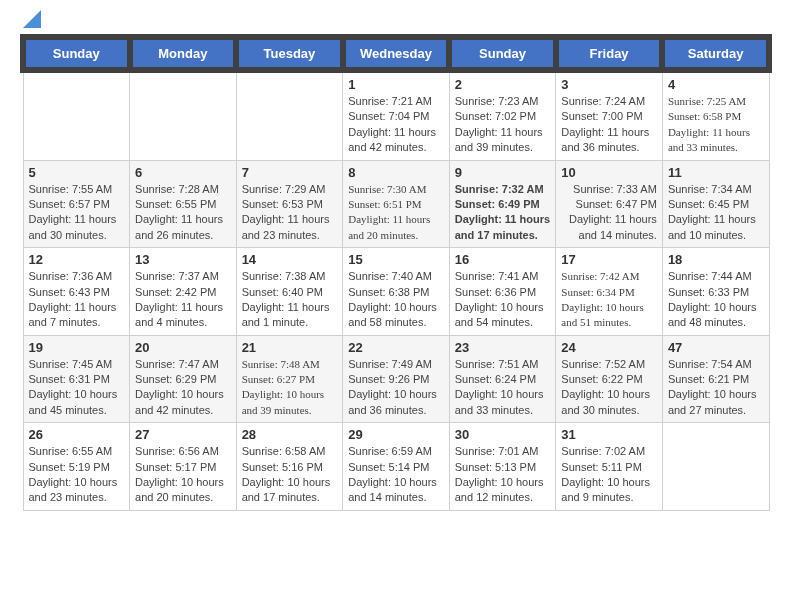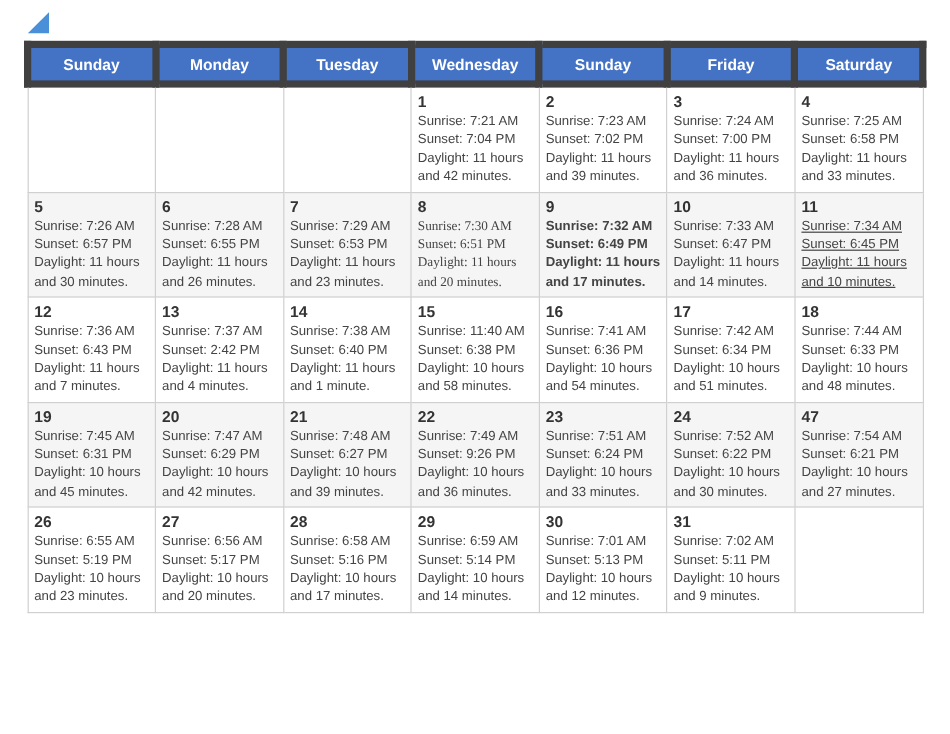"Sunrise: 7:25 AM" div.day-info { font-family: none -> Liberation Serif, serif }
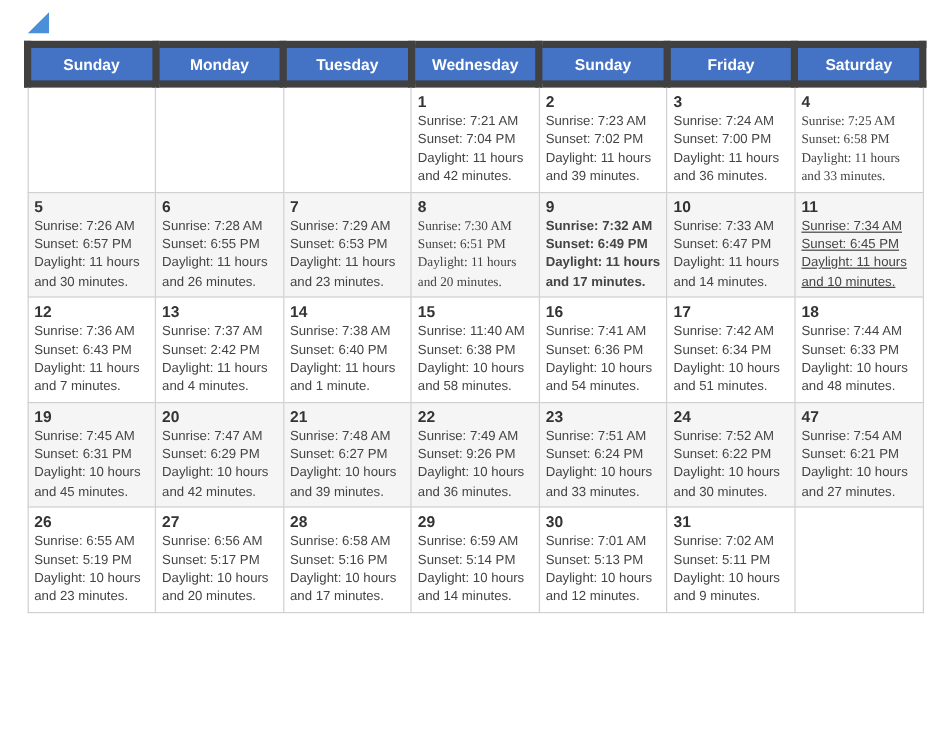"Sunrise: 7:26 AM" div.day-info { text: 7:26 -> 7:55 }
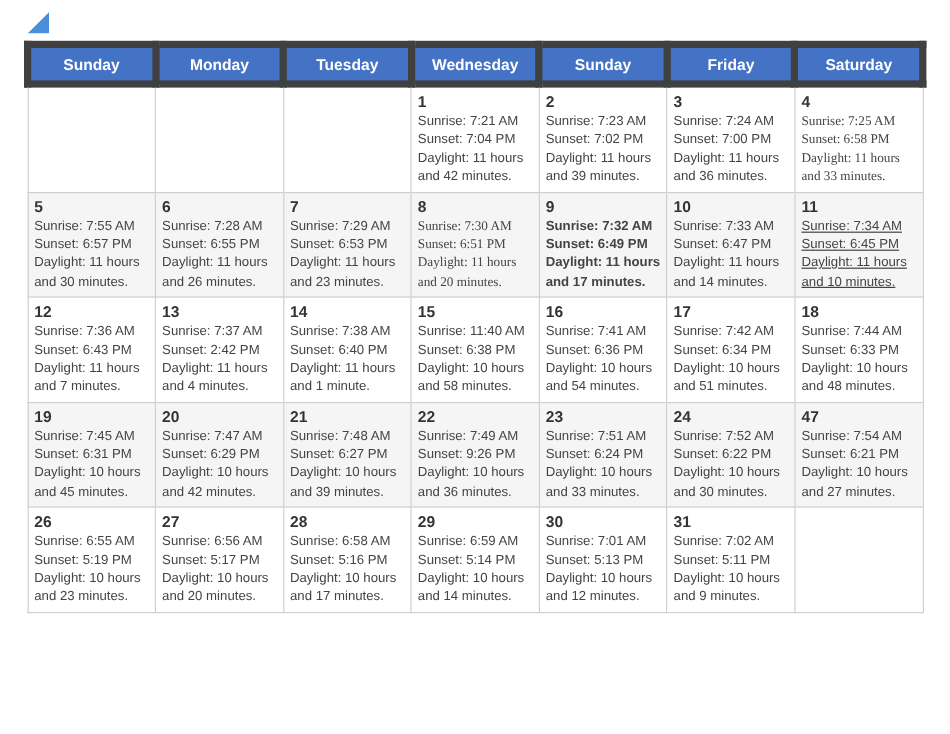"Sunrise: 7:33 AM" div.day-info { text-align: none -> right }
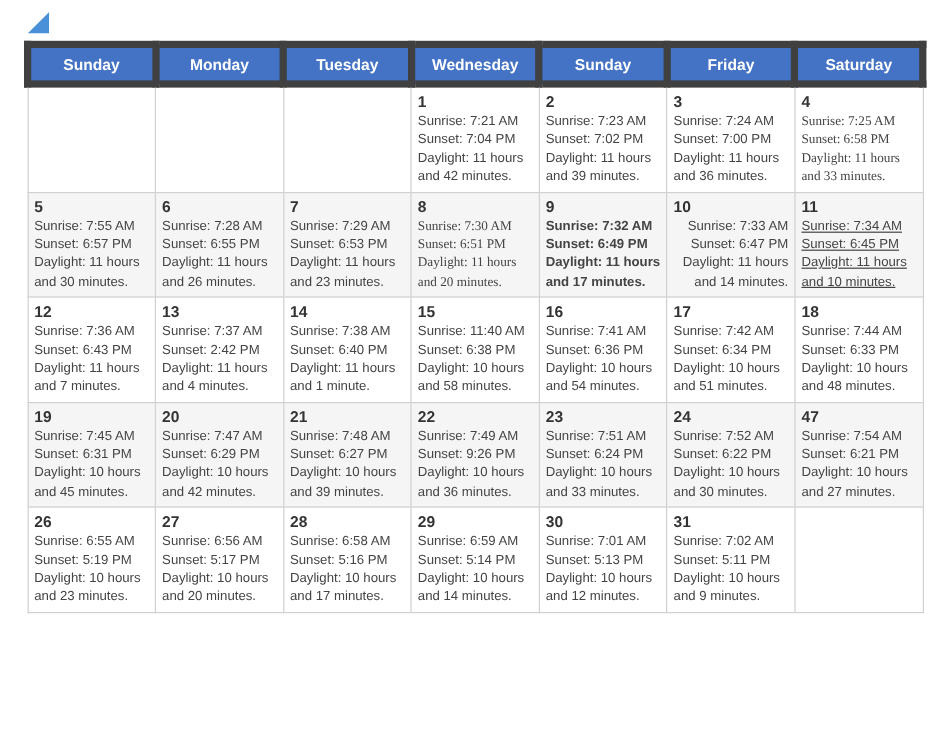"Sunrise: 7:34 AM" div.day-info { text-decoration: underline -> none }
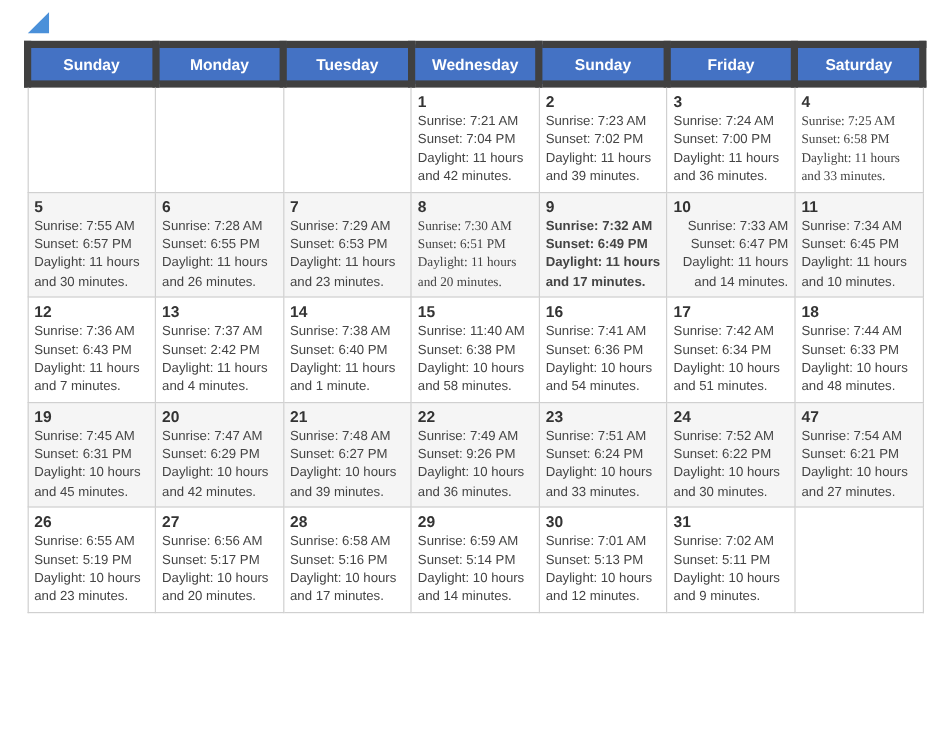"Sunrise: 11:40 AM" div.day-info { text: 11:40 -> 7:40 }
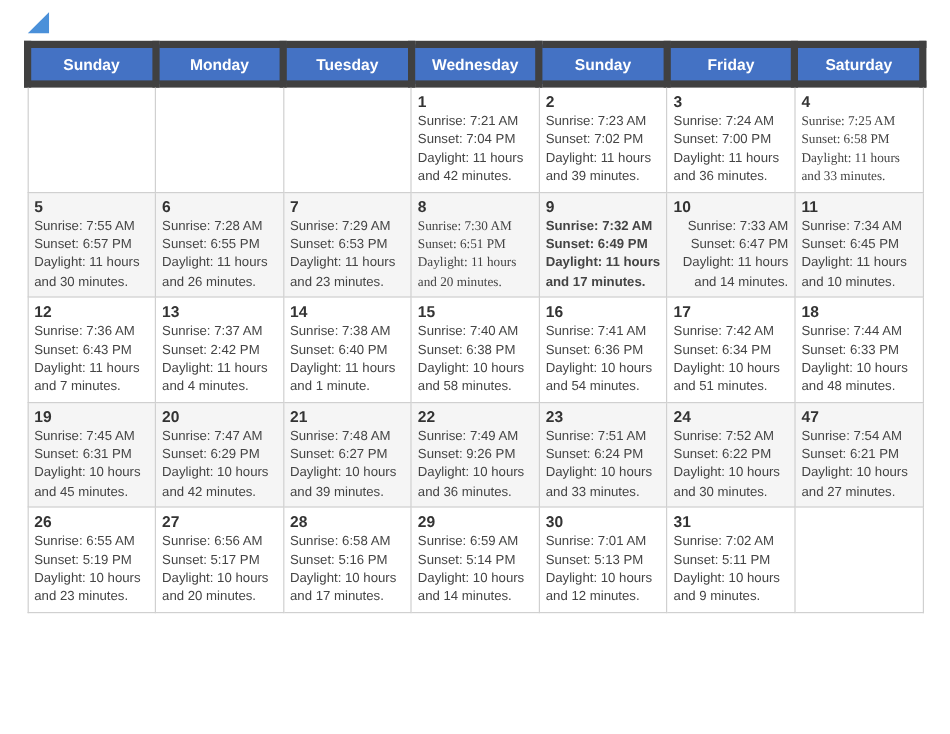"Sunrise: 7:42 AM" div.day-info { font-family: none -> Liberation Serif, serif }
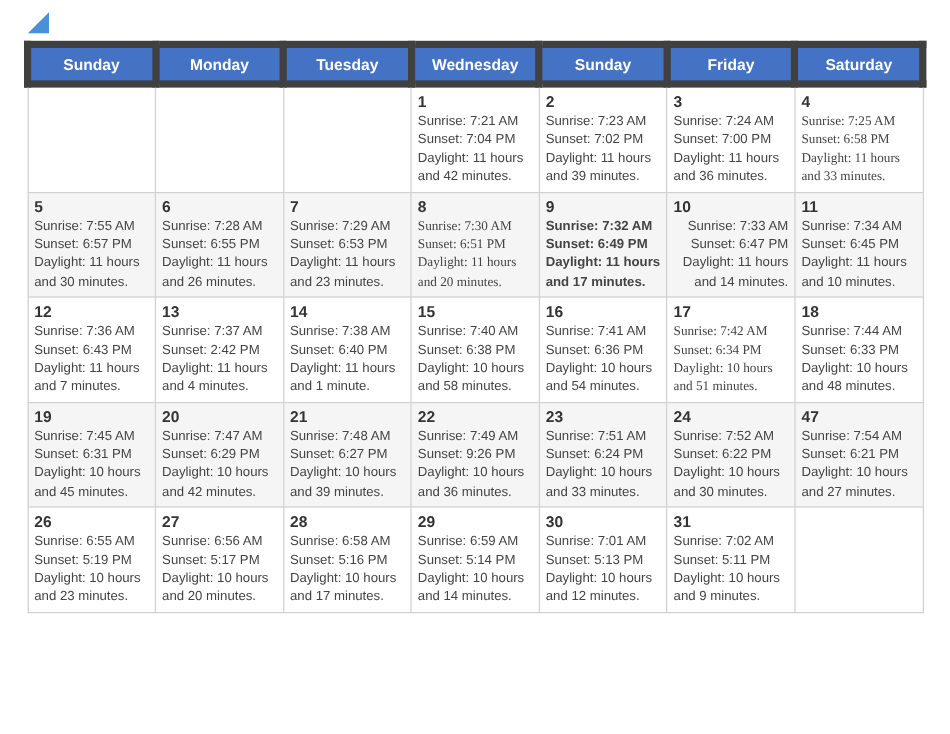"Sunrise: 7:48 AM" div.day-info { font-family: none -> Liberation Serif, serif }
